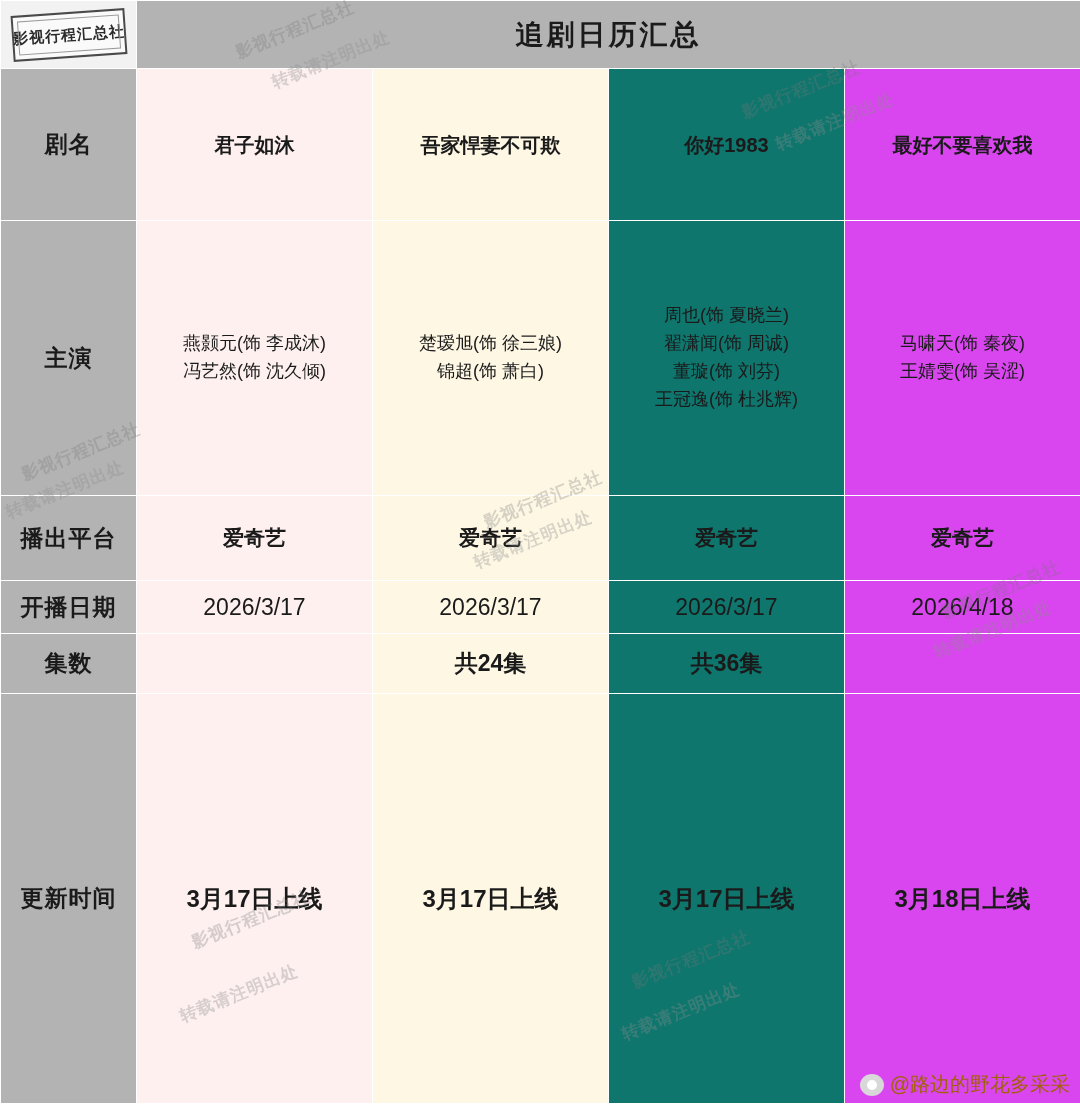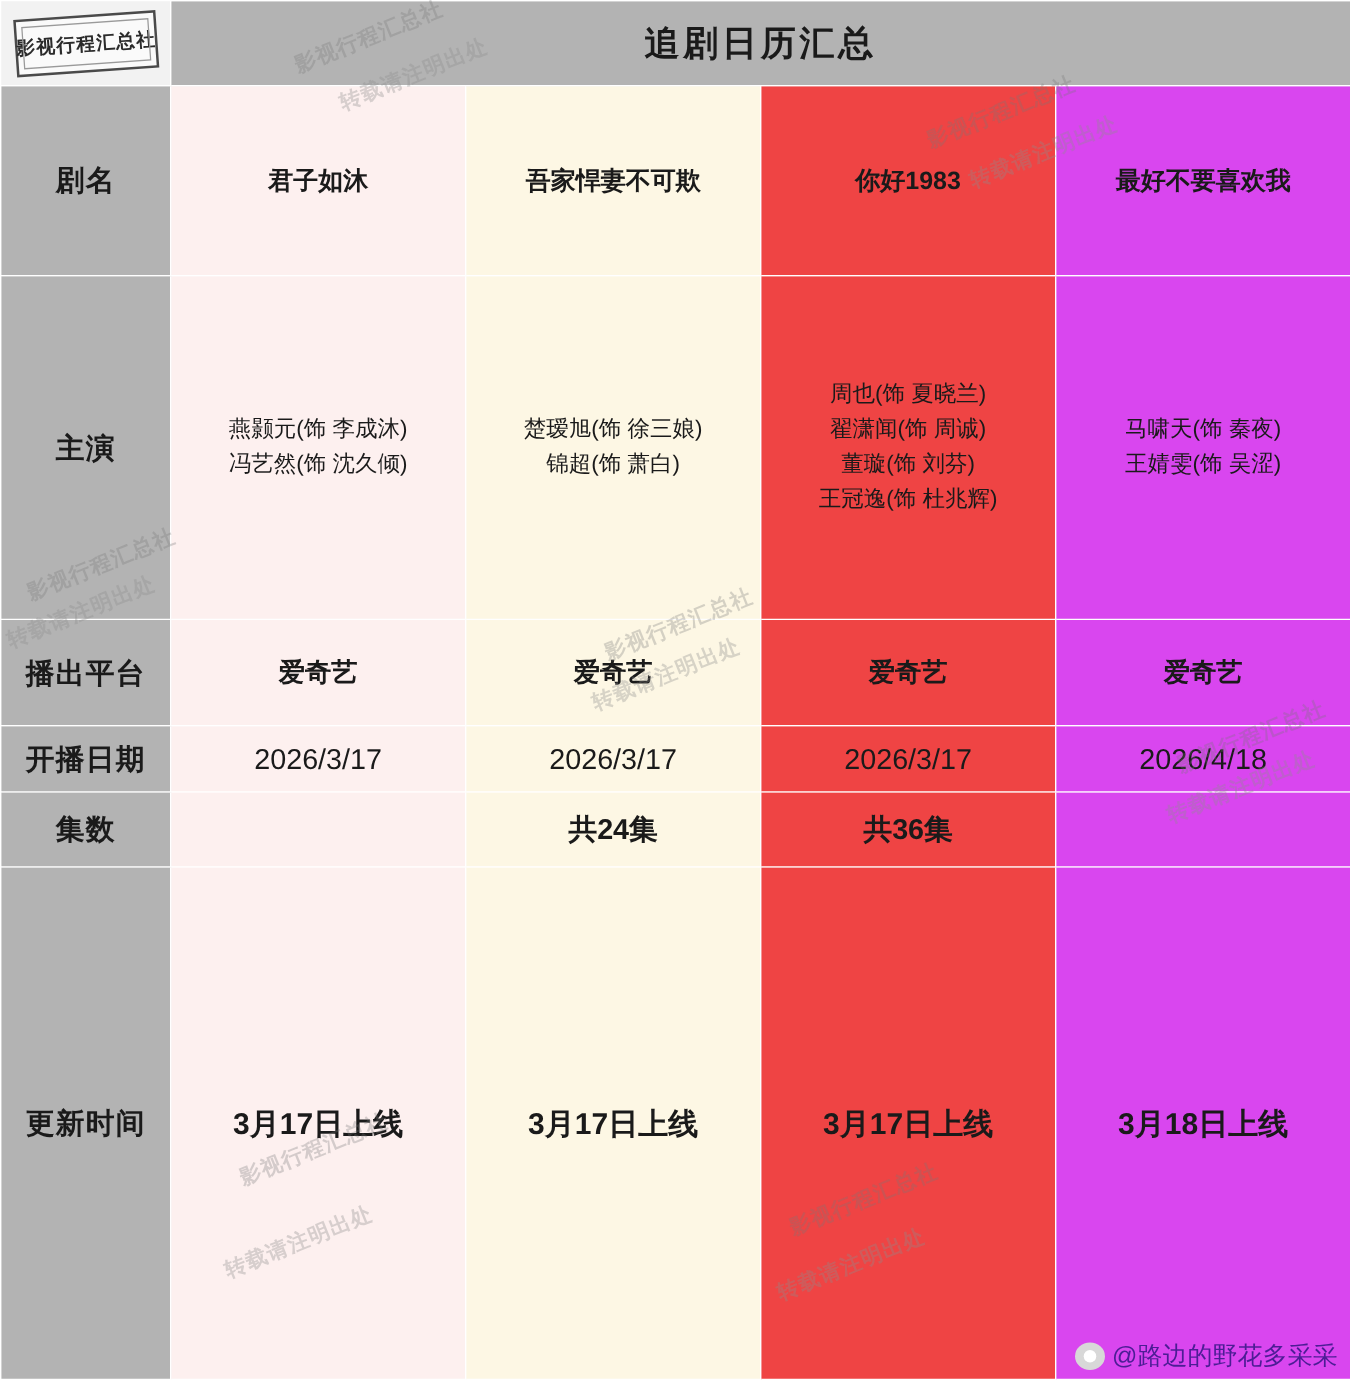"你好1983" .col3 { background: #ef4444 -> #0f766e }
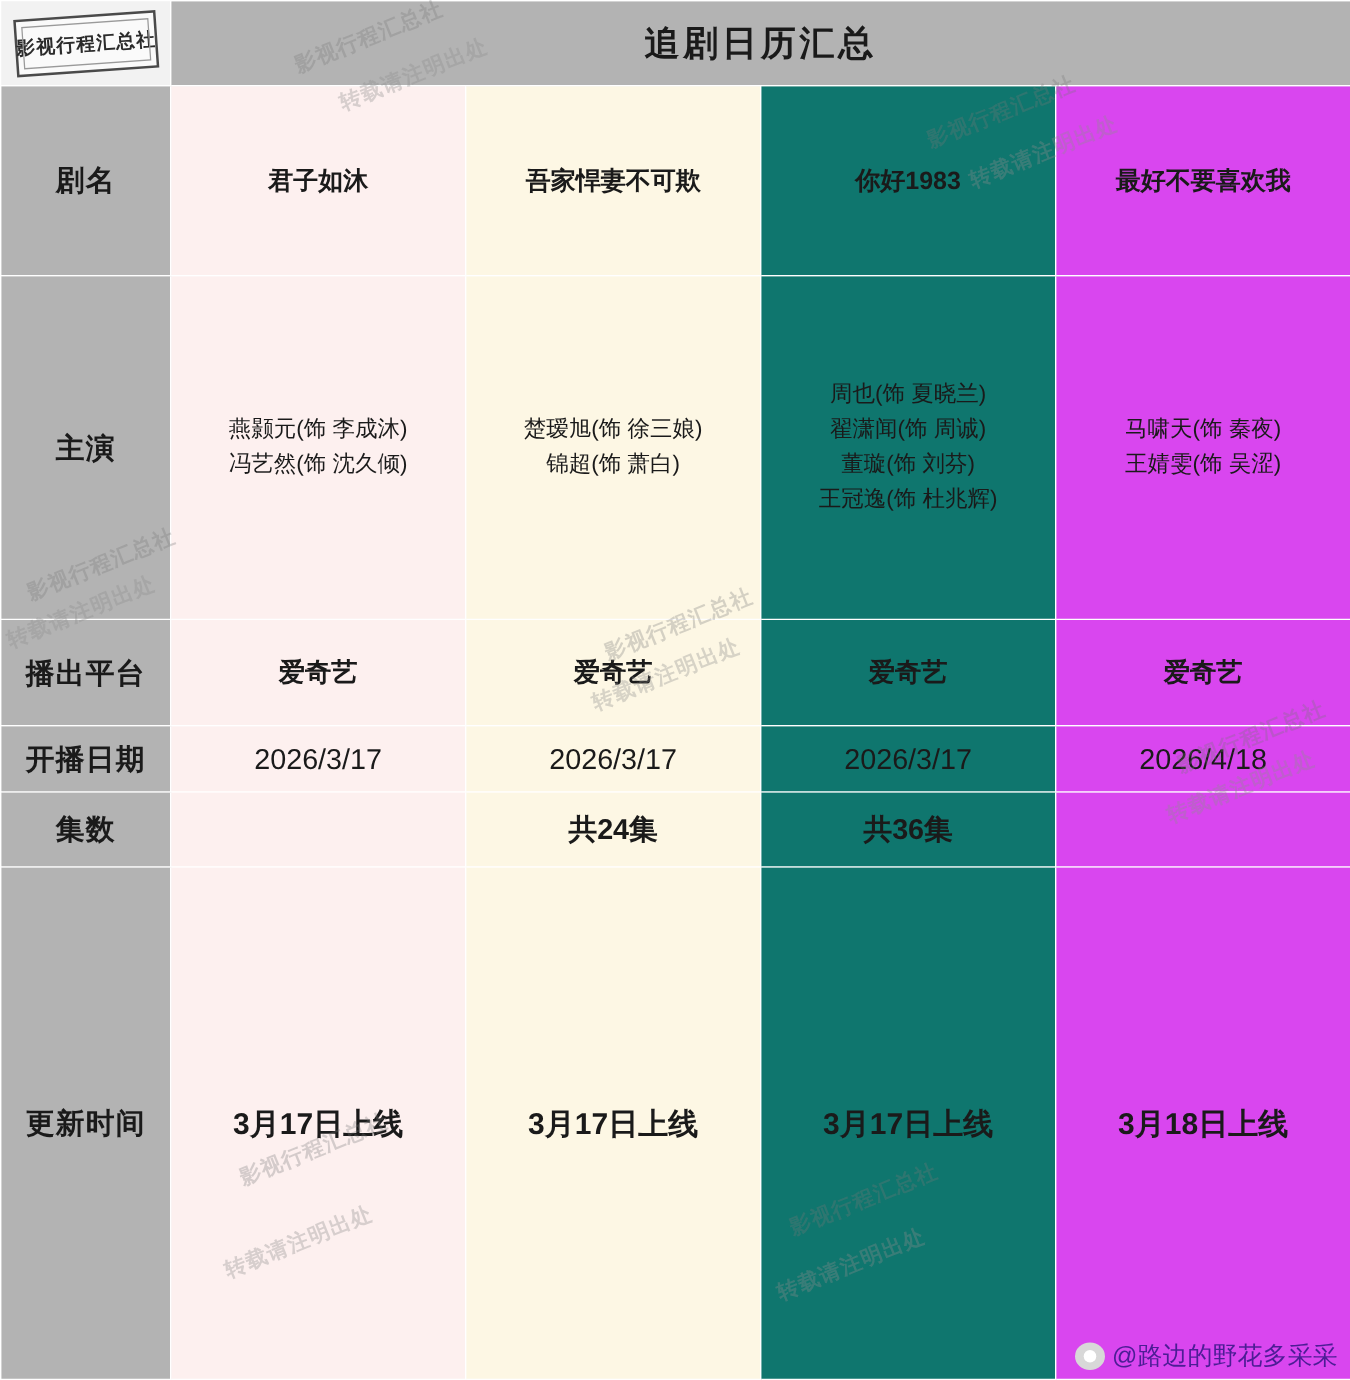"@路边的野花多采采" .credit { color: #4c1d95 -> #a16207 }
